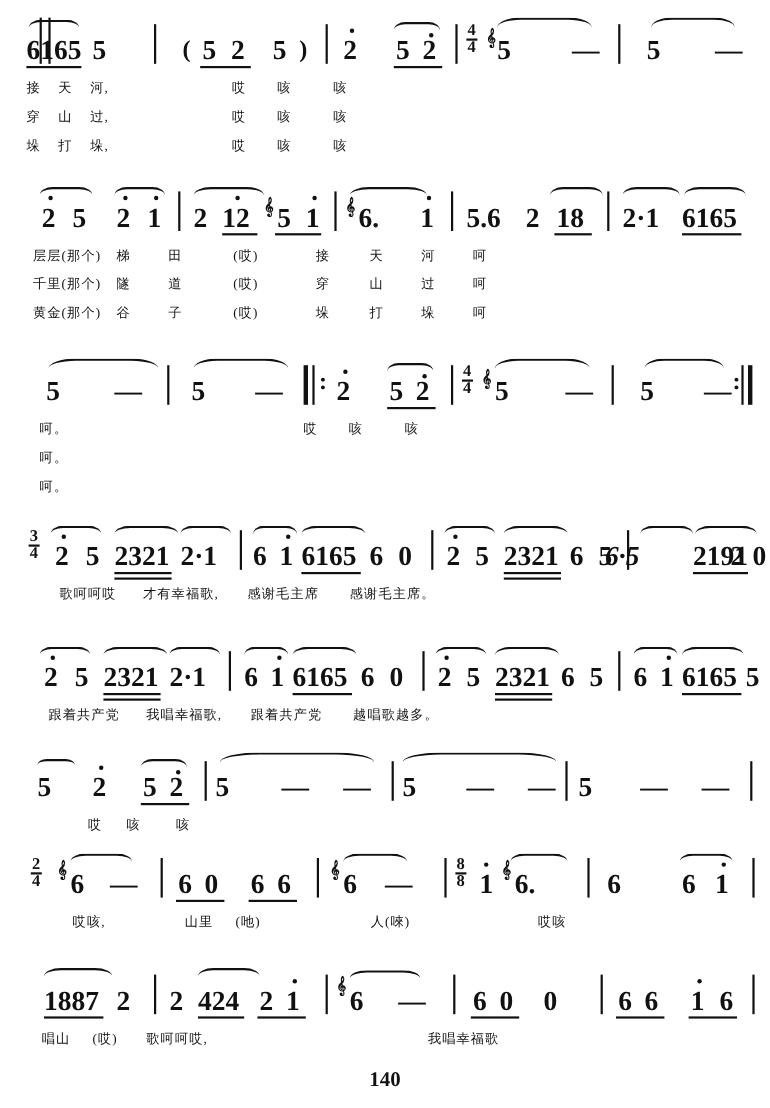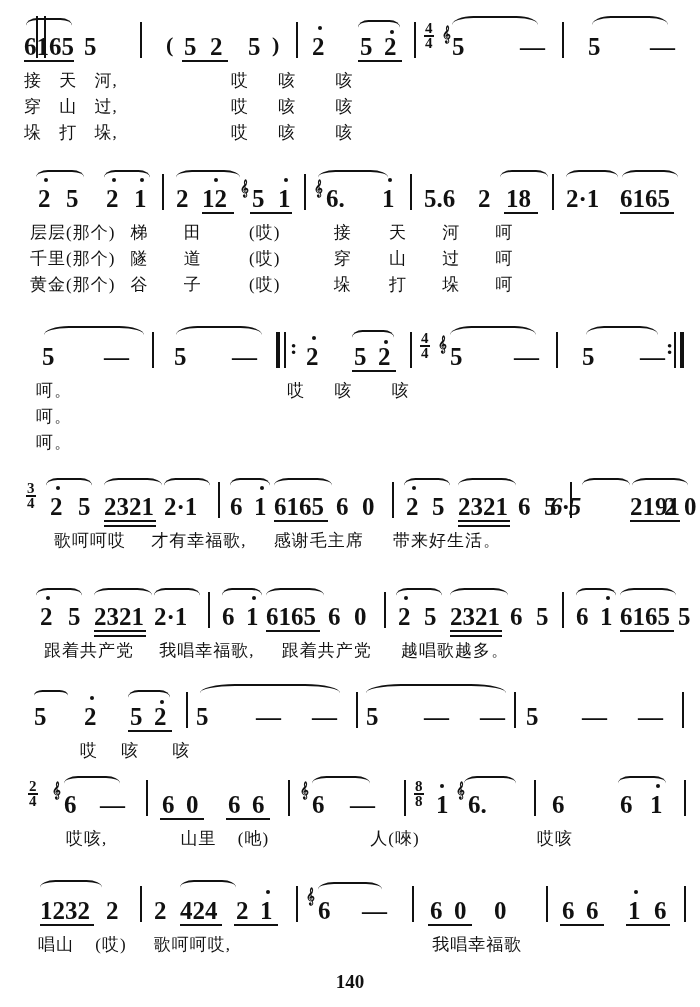"接 天 河, 哎 咳" .lyr { font-size: 17px -> 12px }
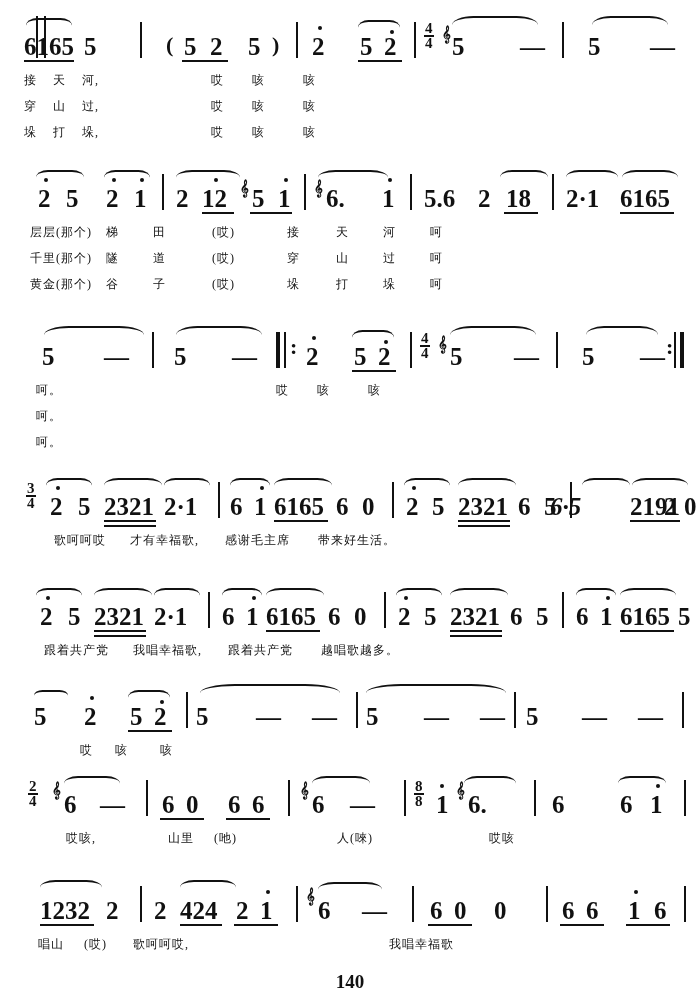"带来好生活。" span { text: 带来好生活 -> 感谢毛主席 }
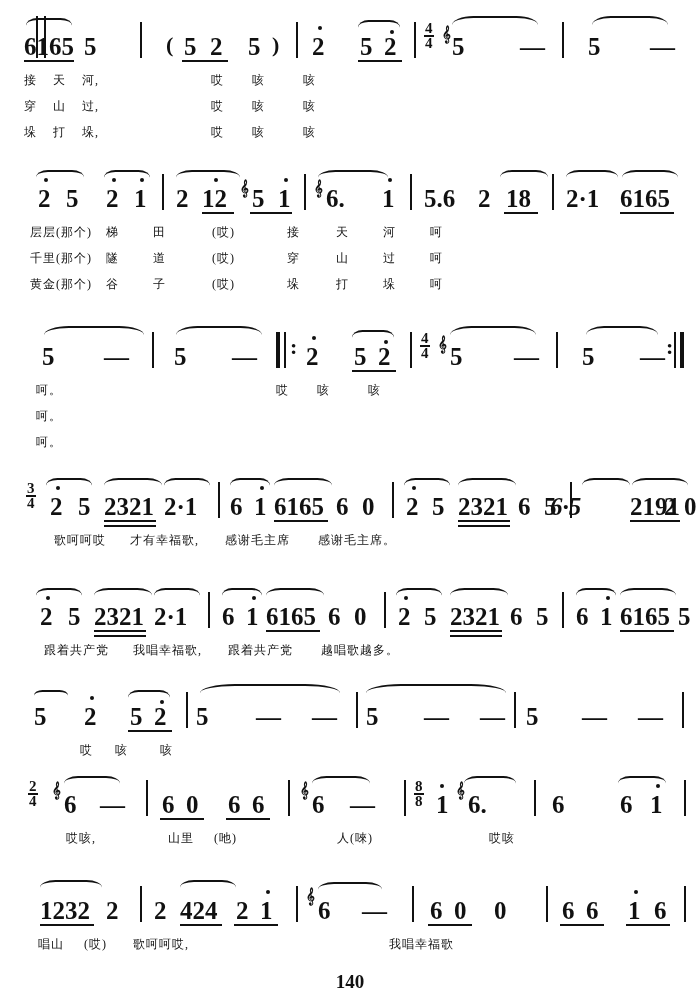"1232" div.nb { text: 1232 -> 1887 }
